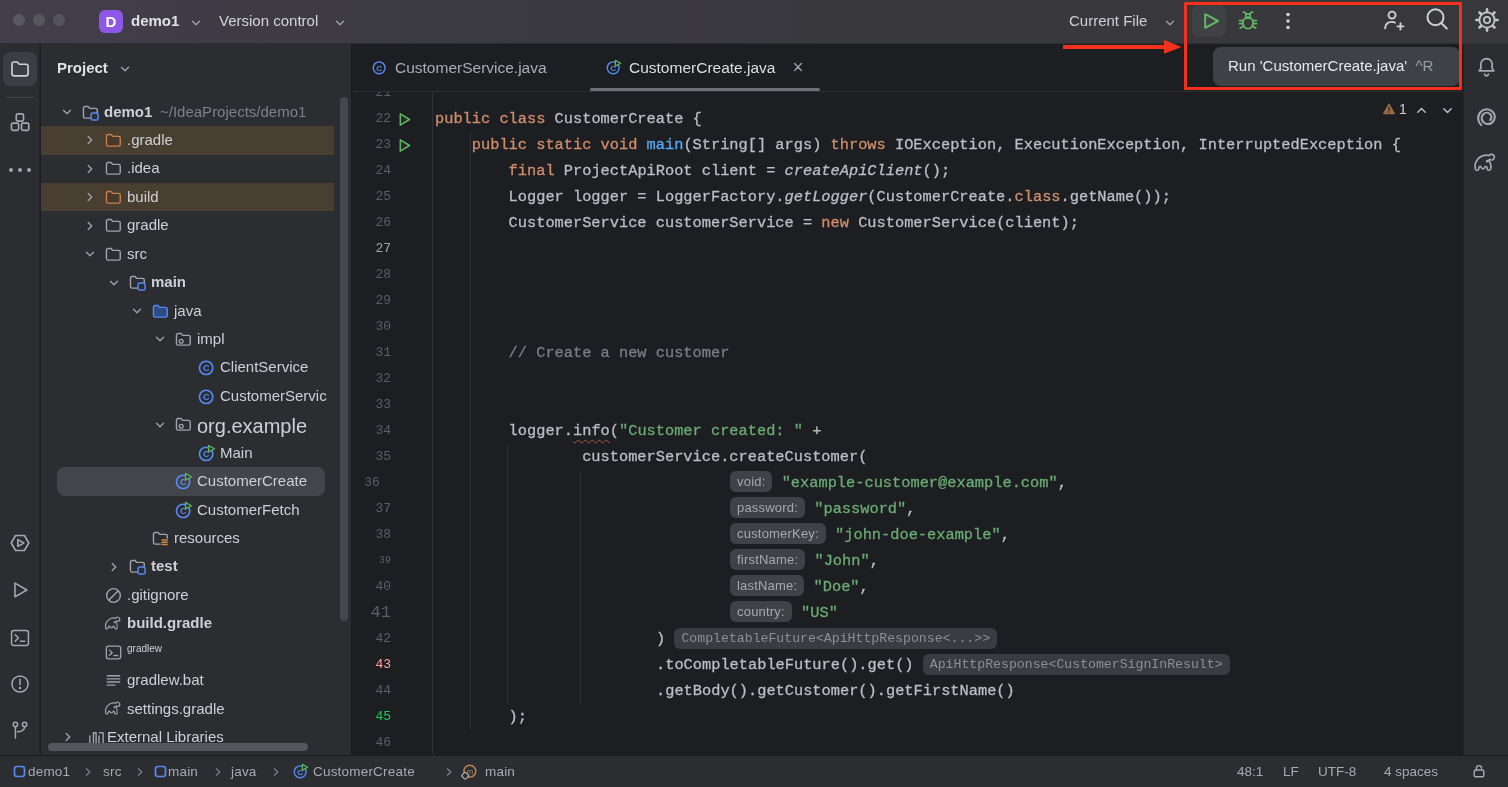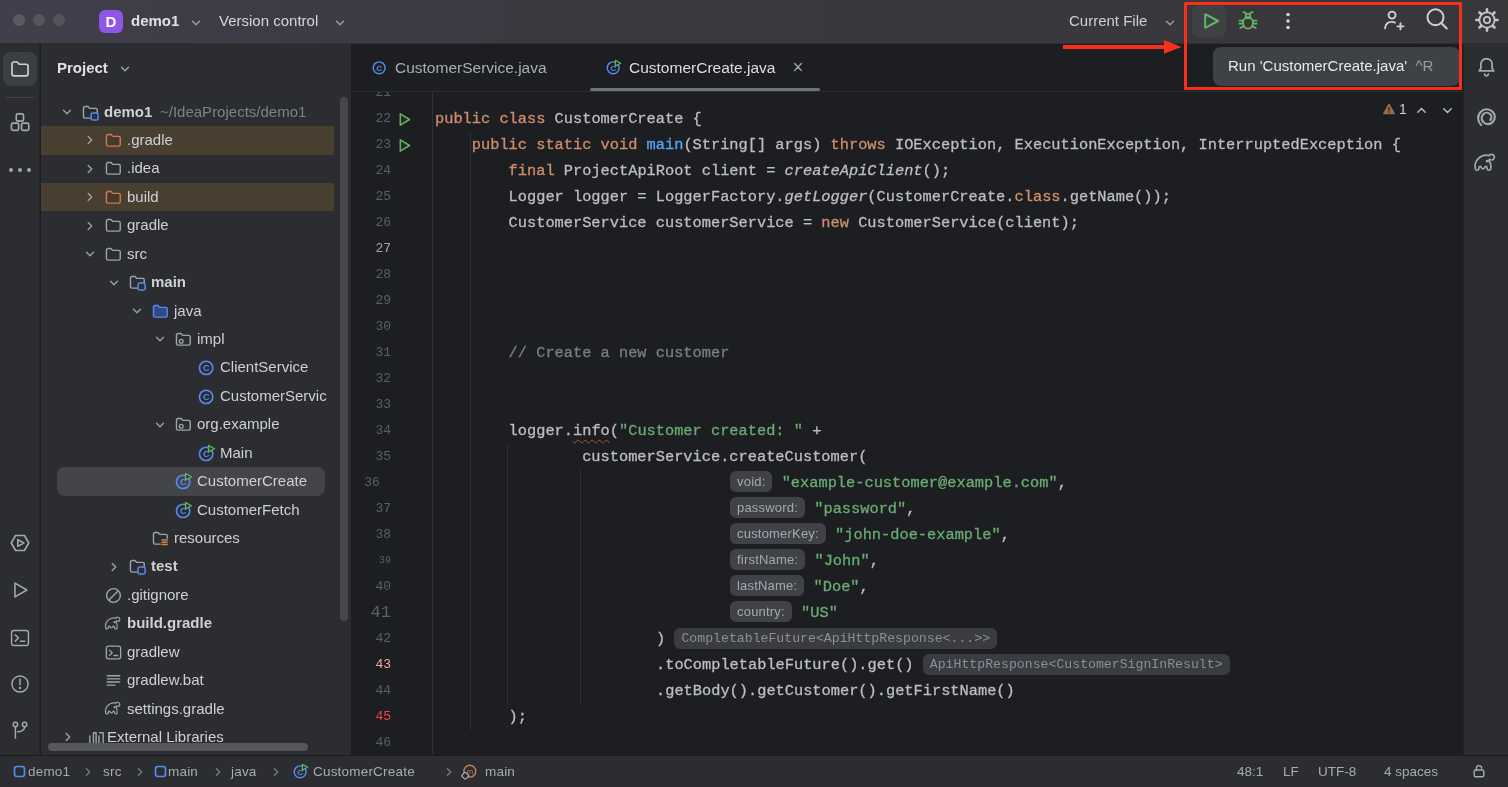"org.example" div.a { font-size: 15px -> 20px }
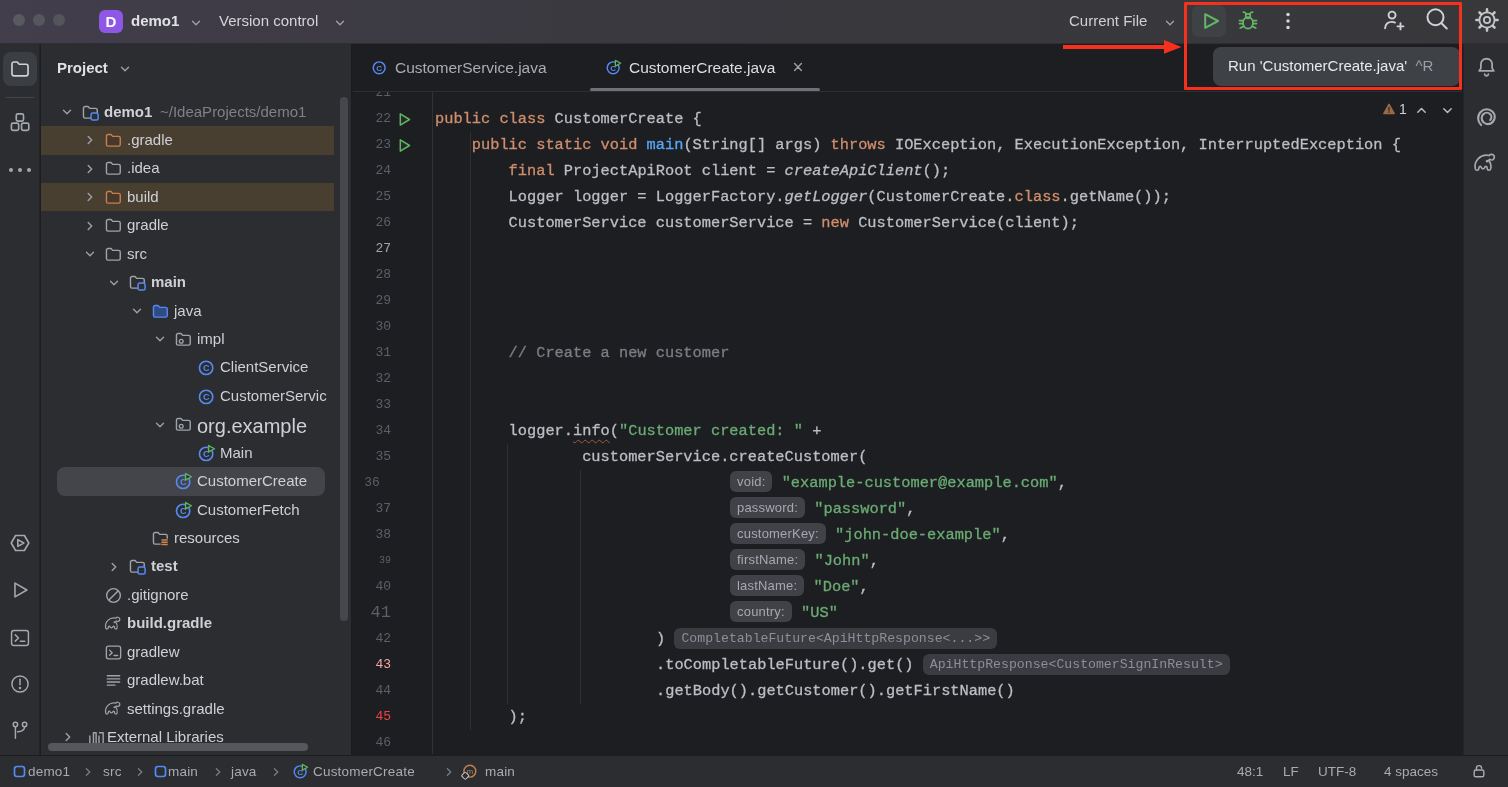"gradlew" div.a { font-size: 15px -> 10px }
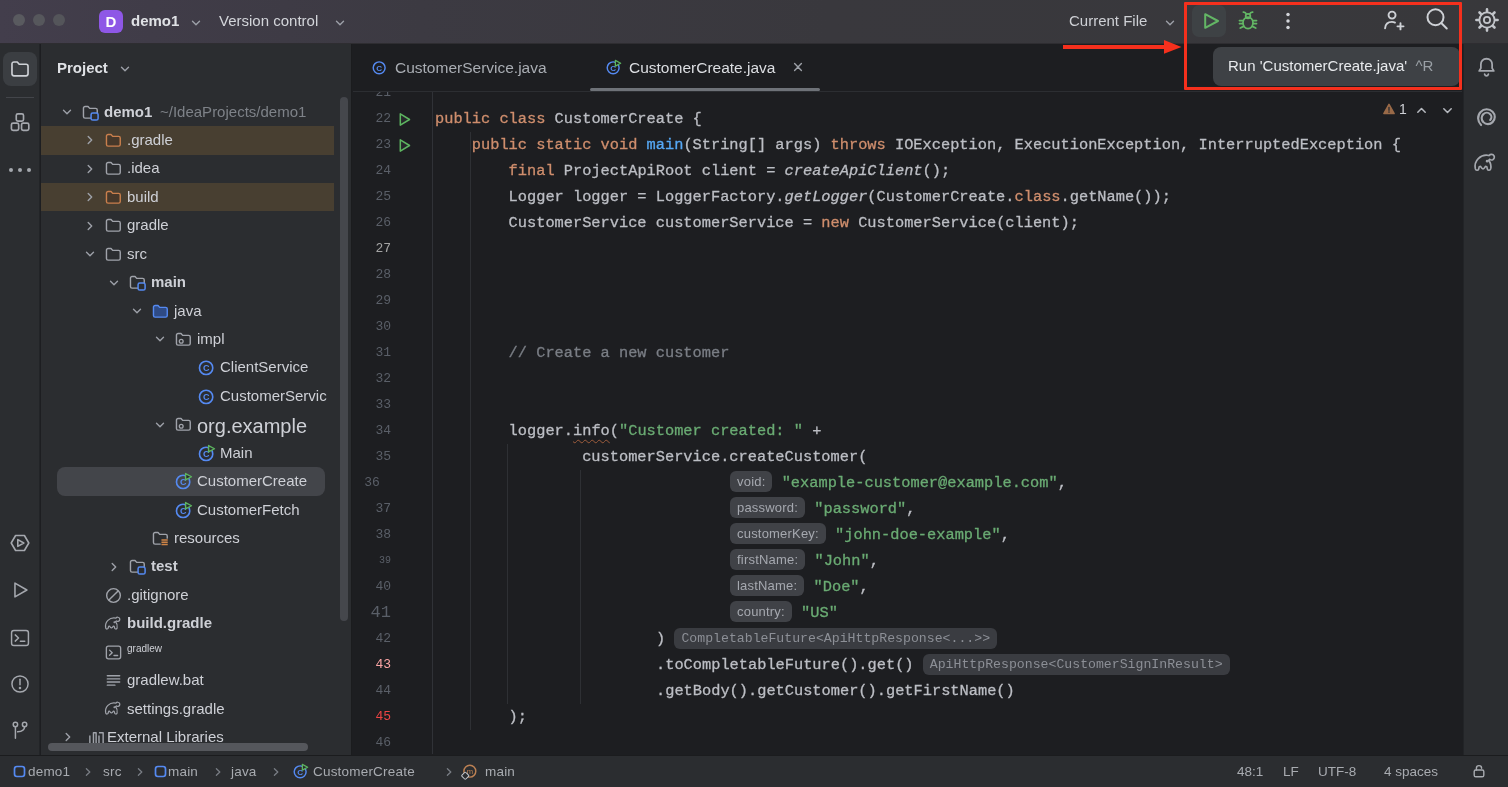"45" div.a { color: #ef4444 -> #22c55e }
